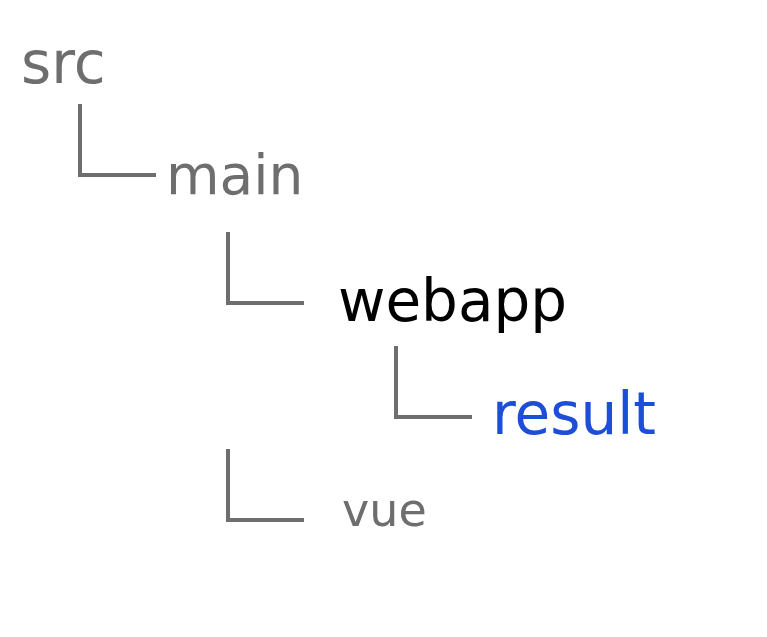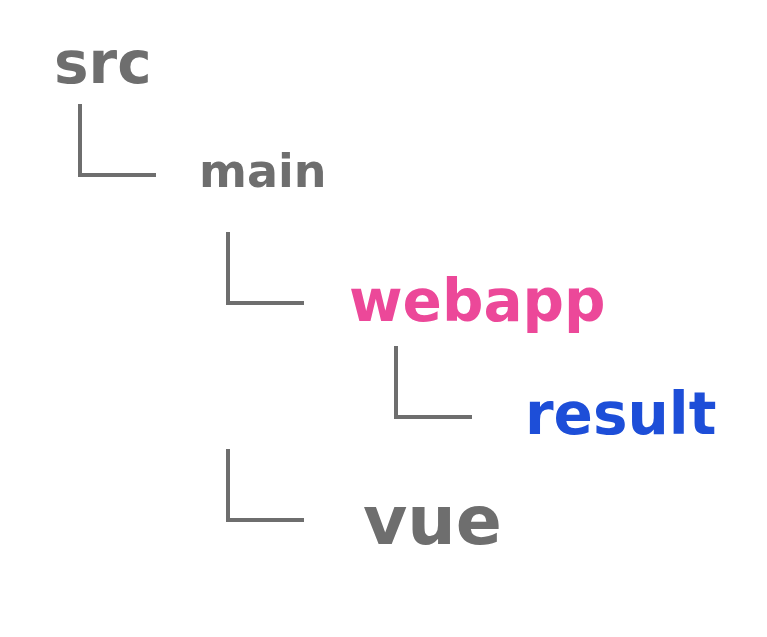"src" .tree-label { font-weight: 700 -> 400; margin-left: 33px -> none }
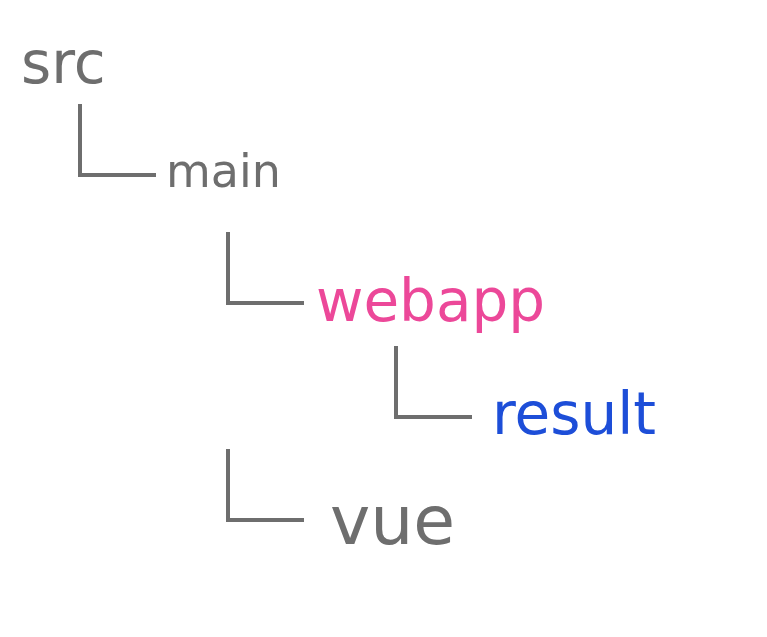"main" div.tree-label { font-size: 46px -> 55px }
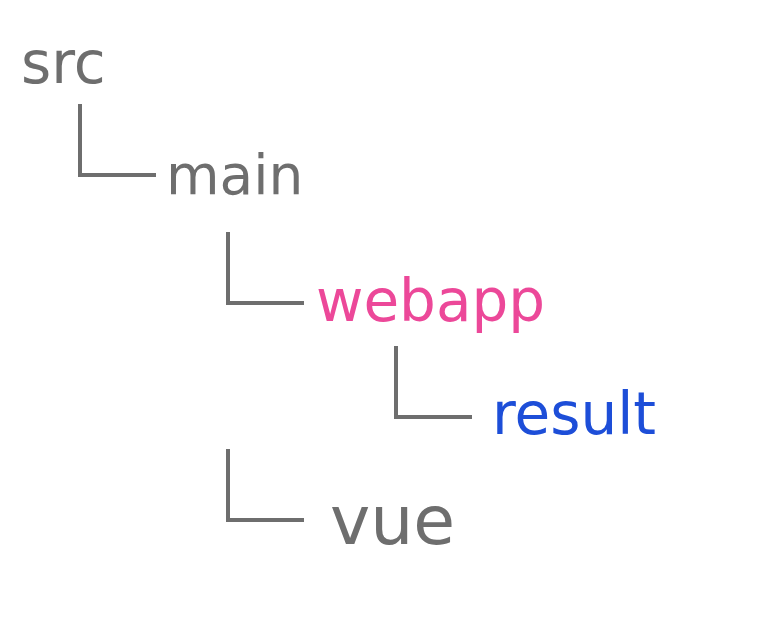"webapp" div.tree-label { color: #ec4899 -> #000000; left: 316px -> 338px }
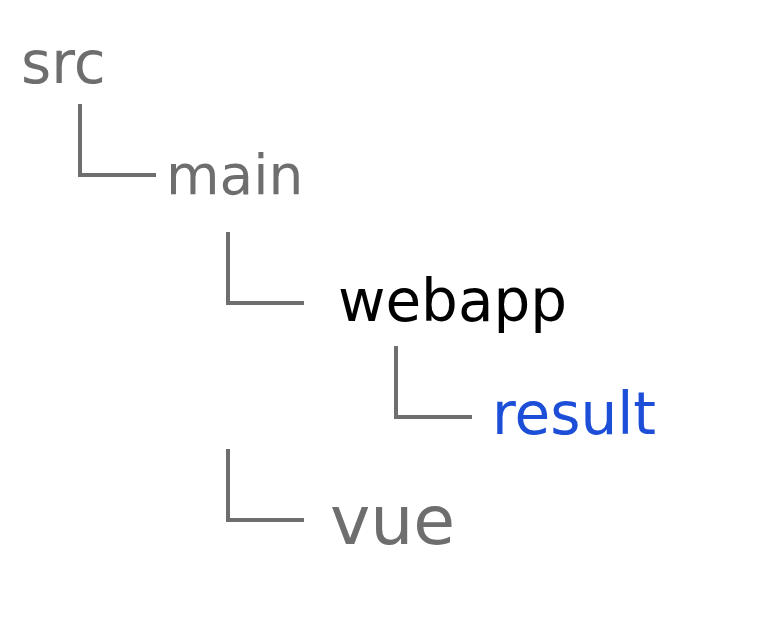"vue" div.tree-label { font-size: 68px -> 46px; left: 330px -> 342px }
